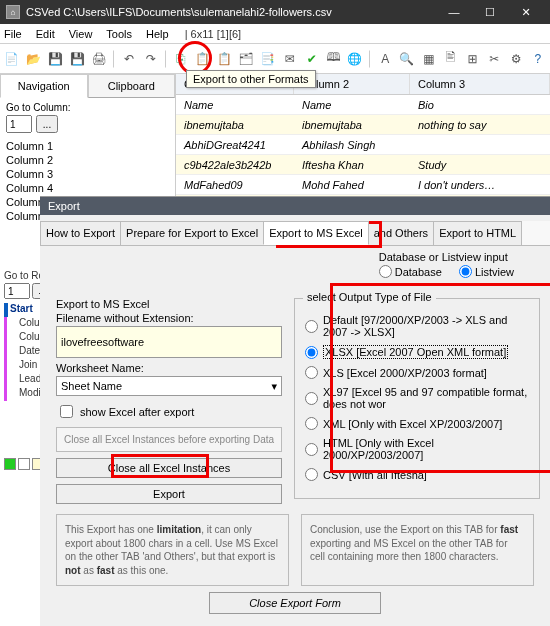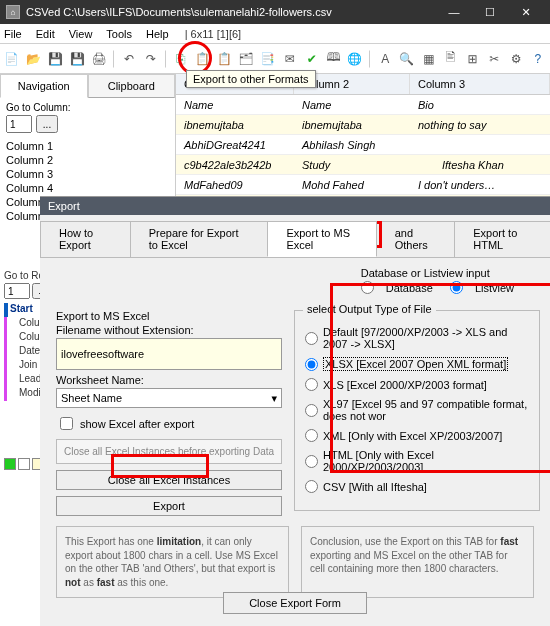"Study" div.gc { order: before "Iftesha Khan" -> after "Iftesha Khan" }
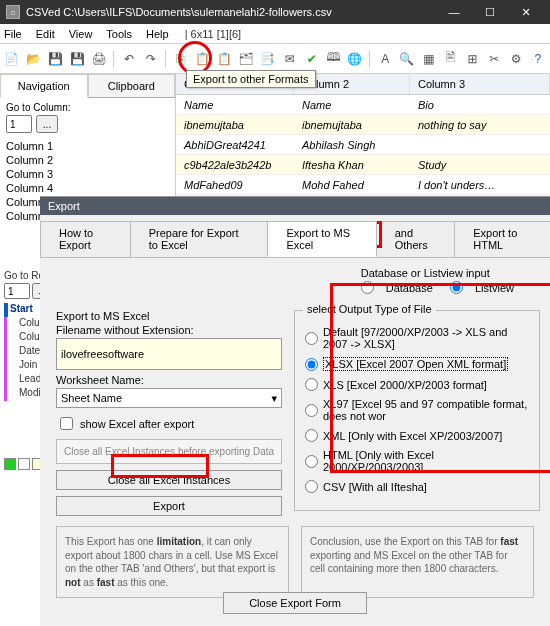"How to Export" .etab { padding: 5px 18px -> 5px 5px }
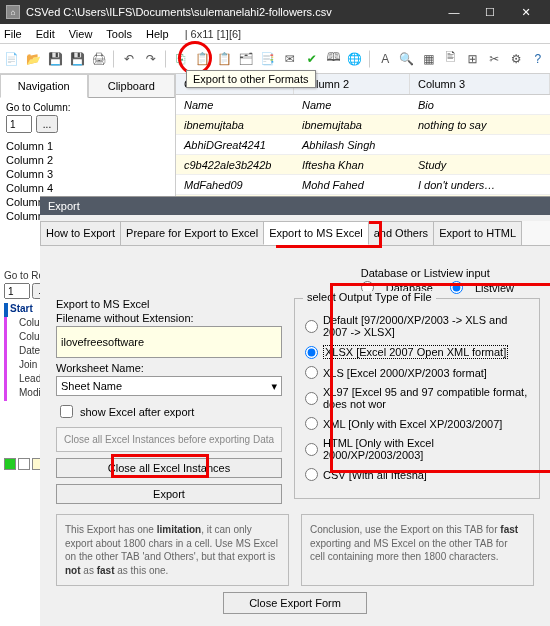"Database or Listview input" .dbinput { top: 70px -> 54px }
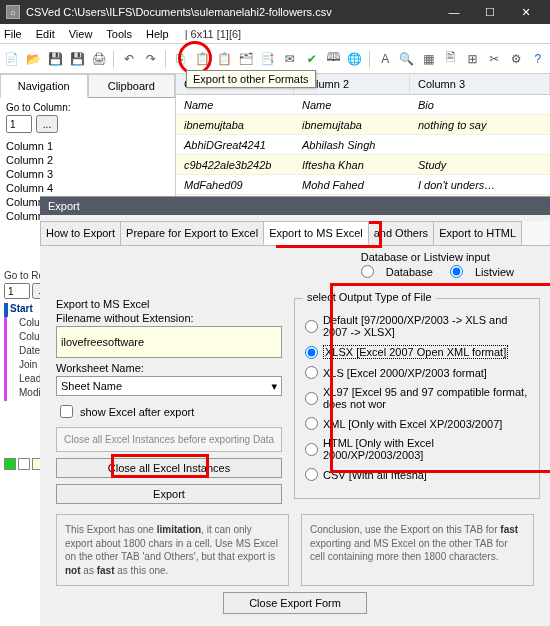"Database" .dbinput label { gap: 12px -> 3px }
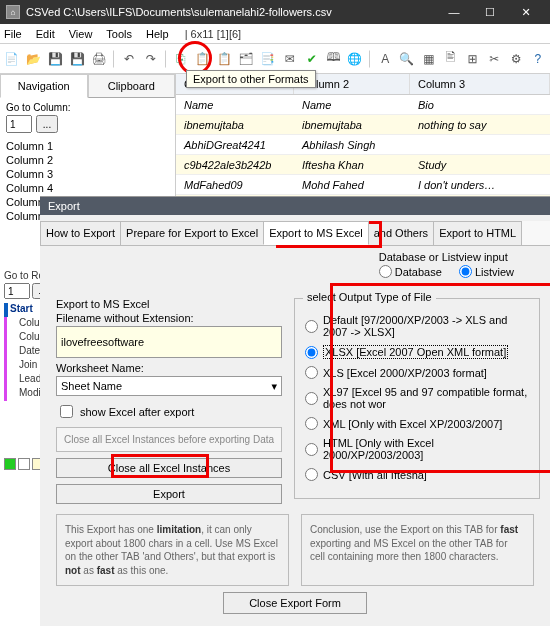"HTML [Only with Excel 2000/XP/2003/2003]" span { text: 2000/XP/2003/2003 -> 2000/XP/2003/2007 }
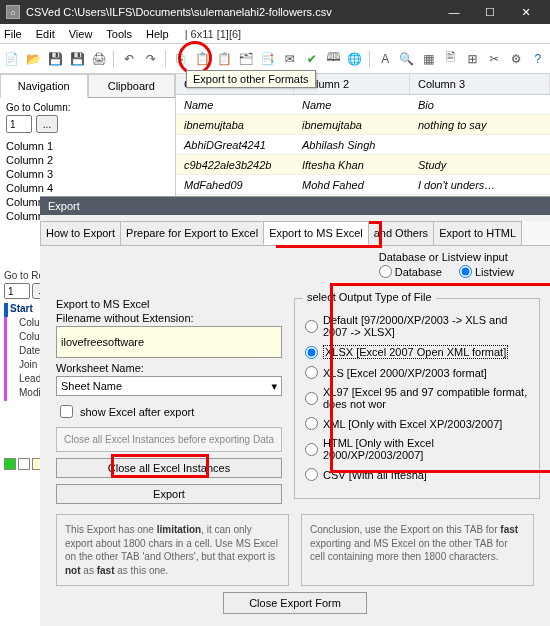"Close Export Form" .closeform { font-style: none -> italic; width: 144px -> 172px }
